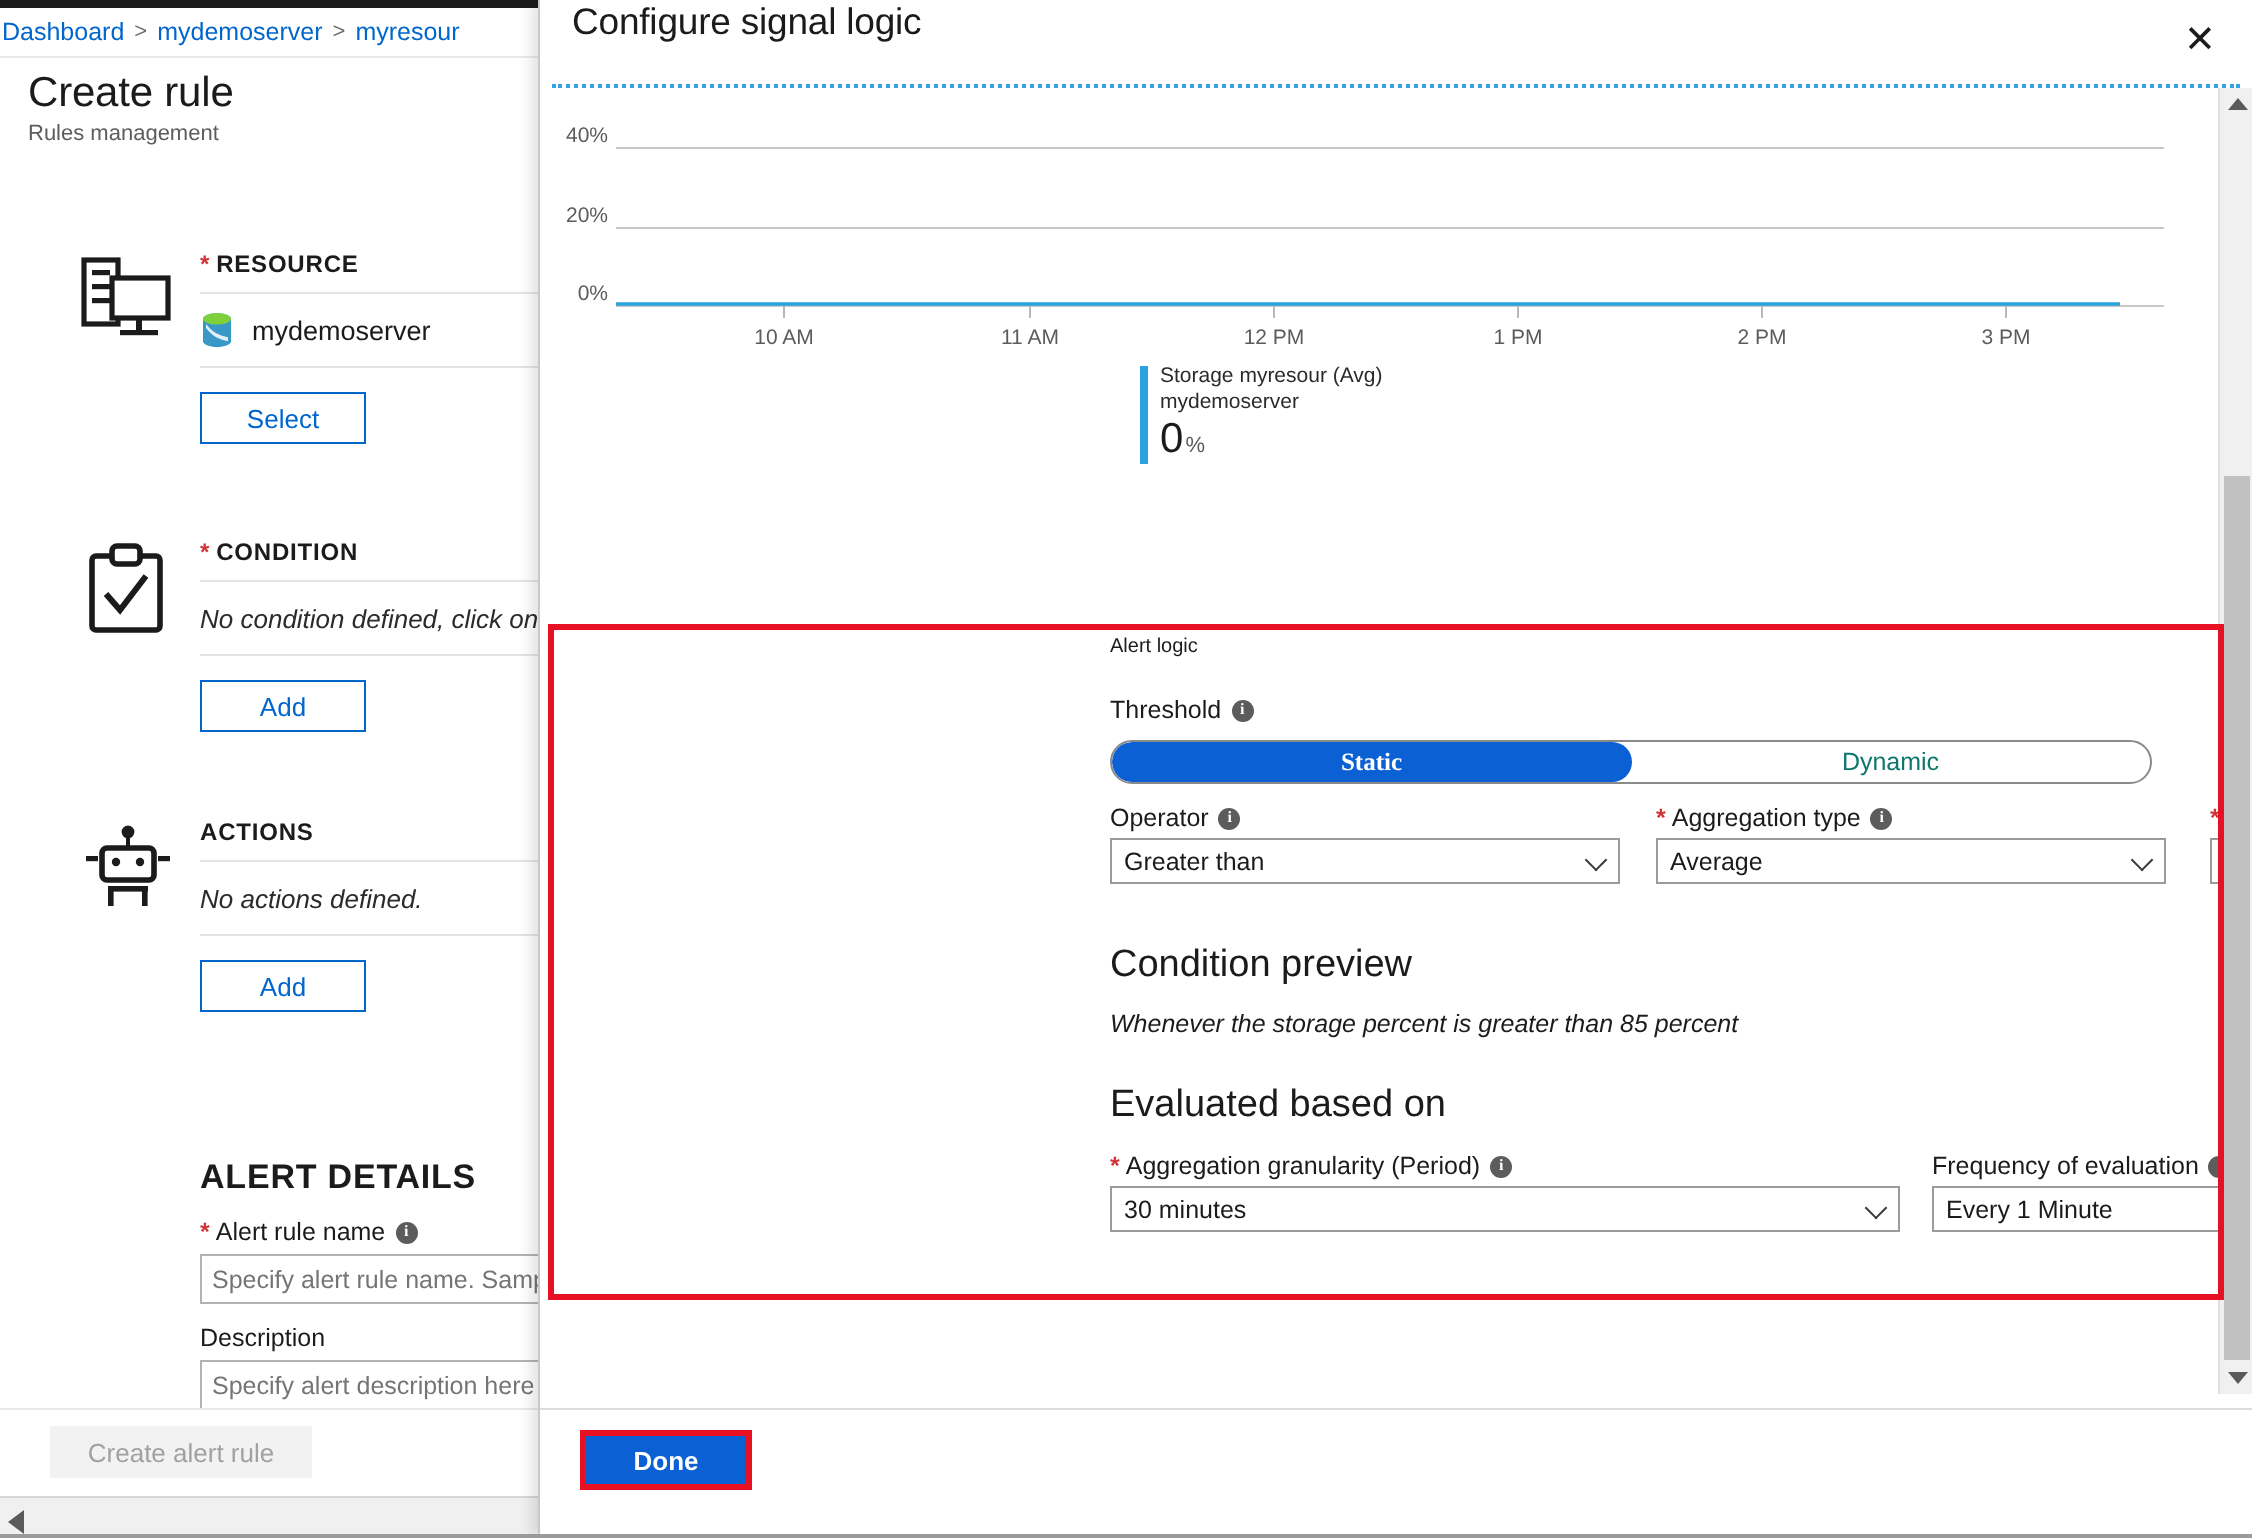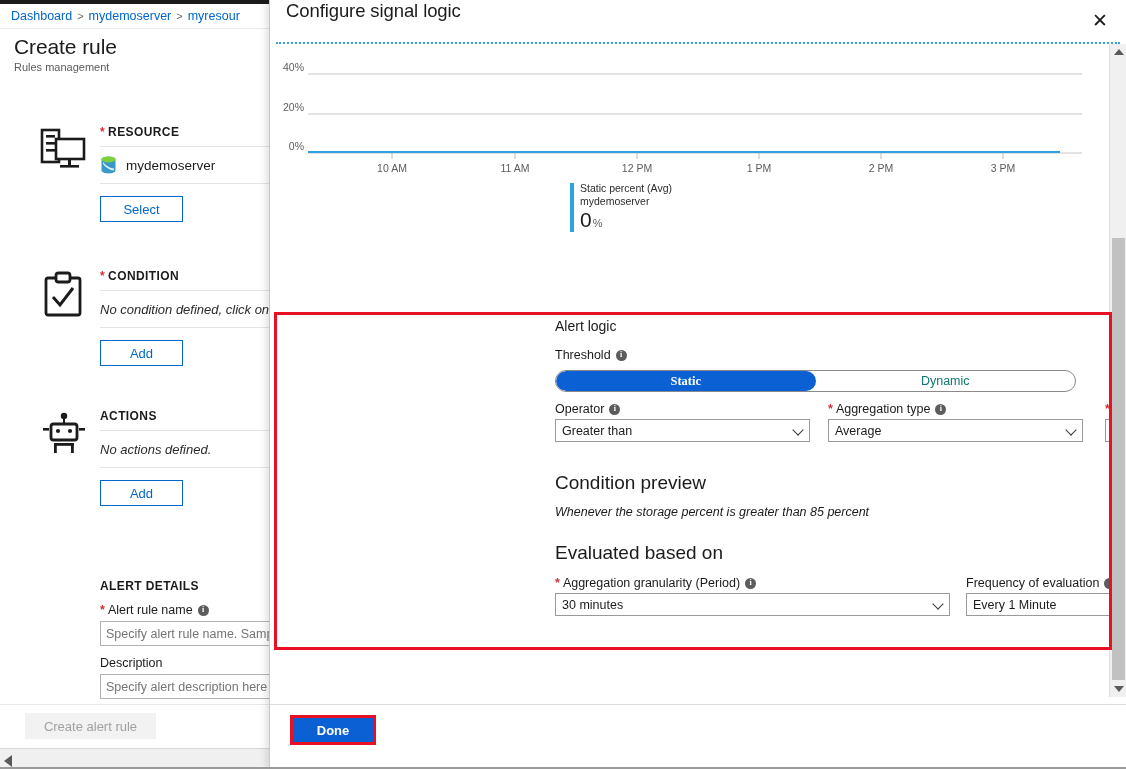"Dashboard" .breadcrumb { padding-left: 11px -> 1px }
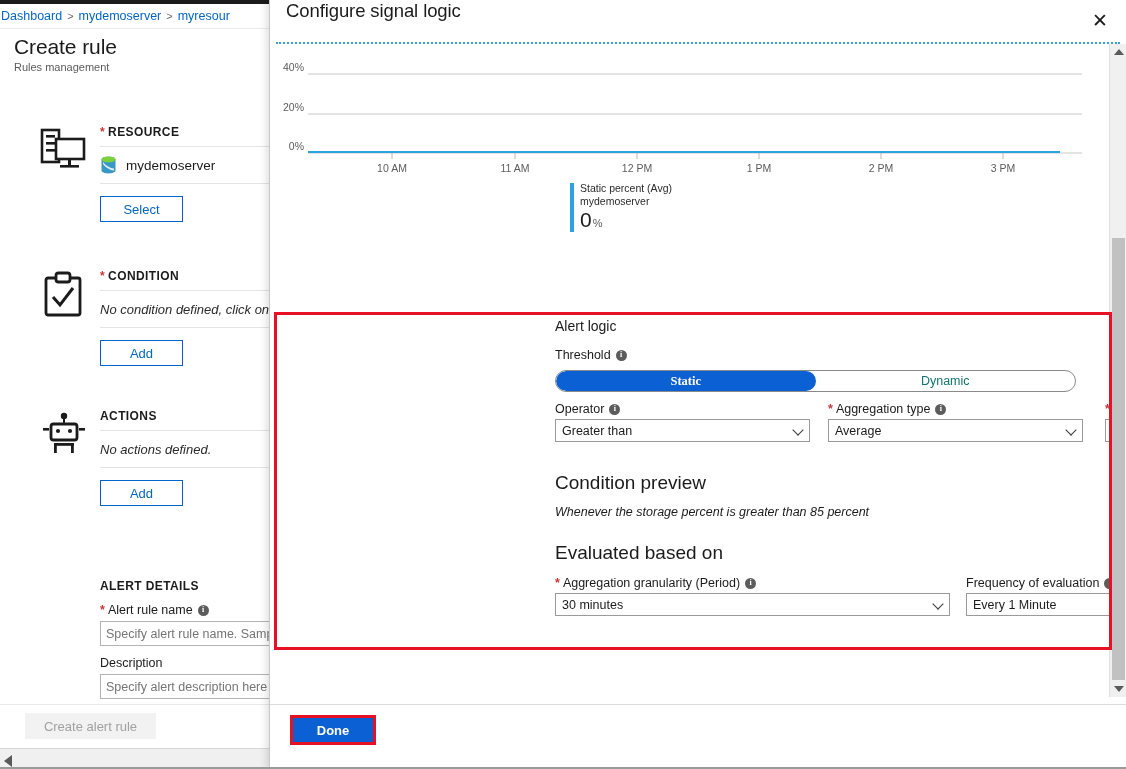"Static percent (Avg)" div { text: Static percent -> Storage myresour }
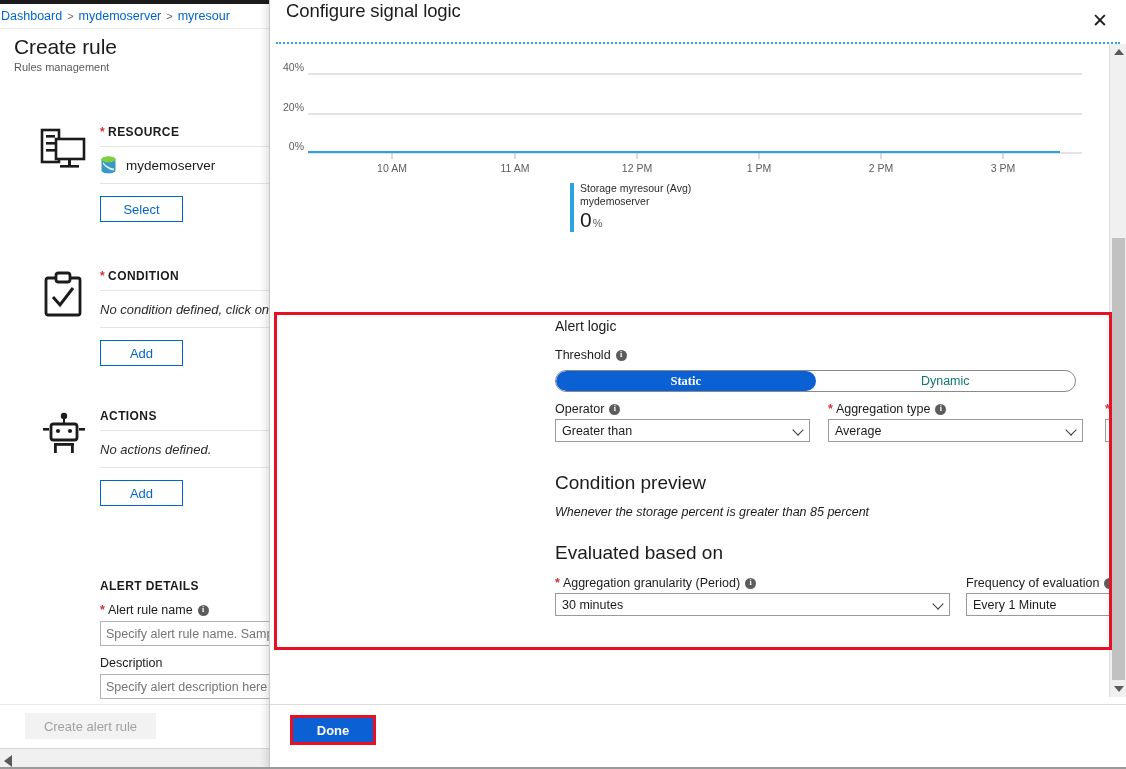"Alert logic" .al-head { font-size: 14px -> 10px }
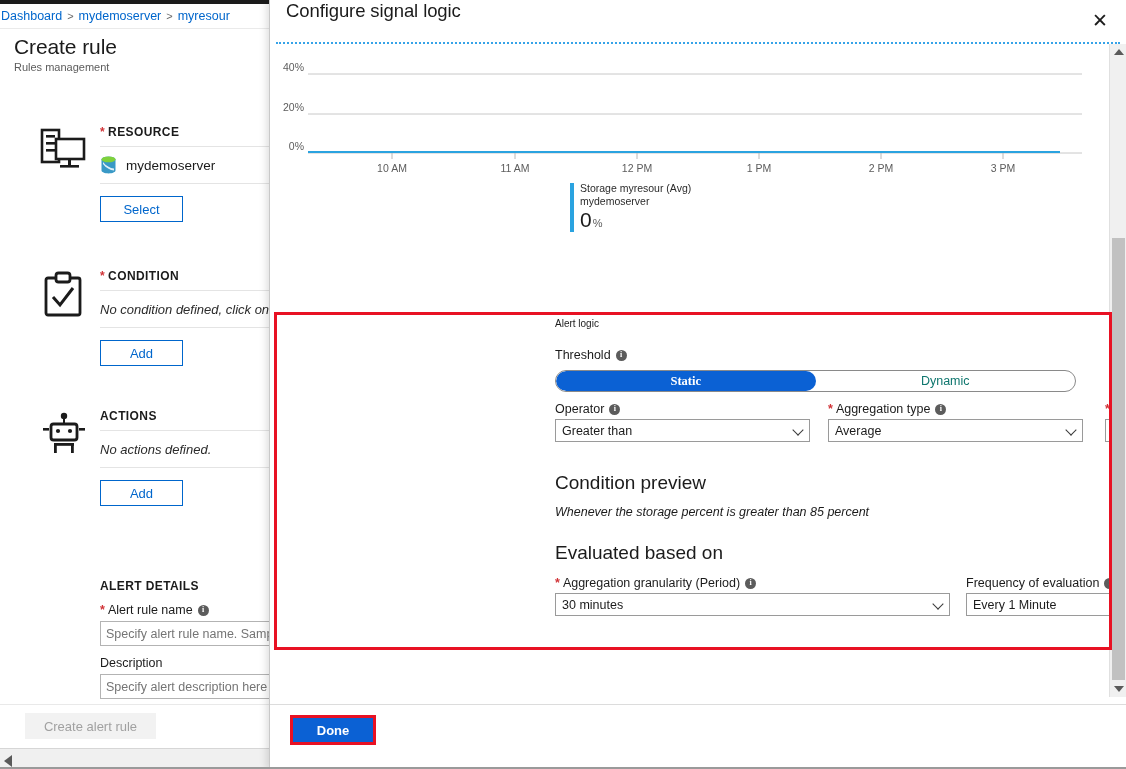"ALERT DETAILS" .ad-title { font-size: 12px -> 17px }
